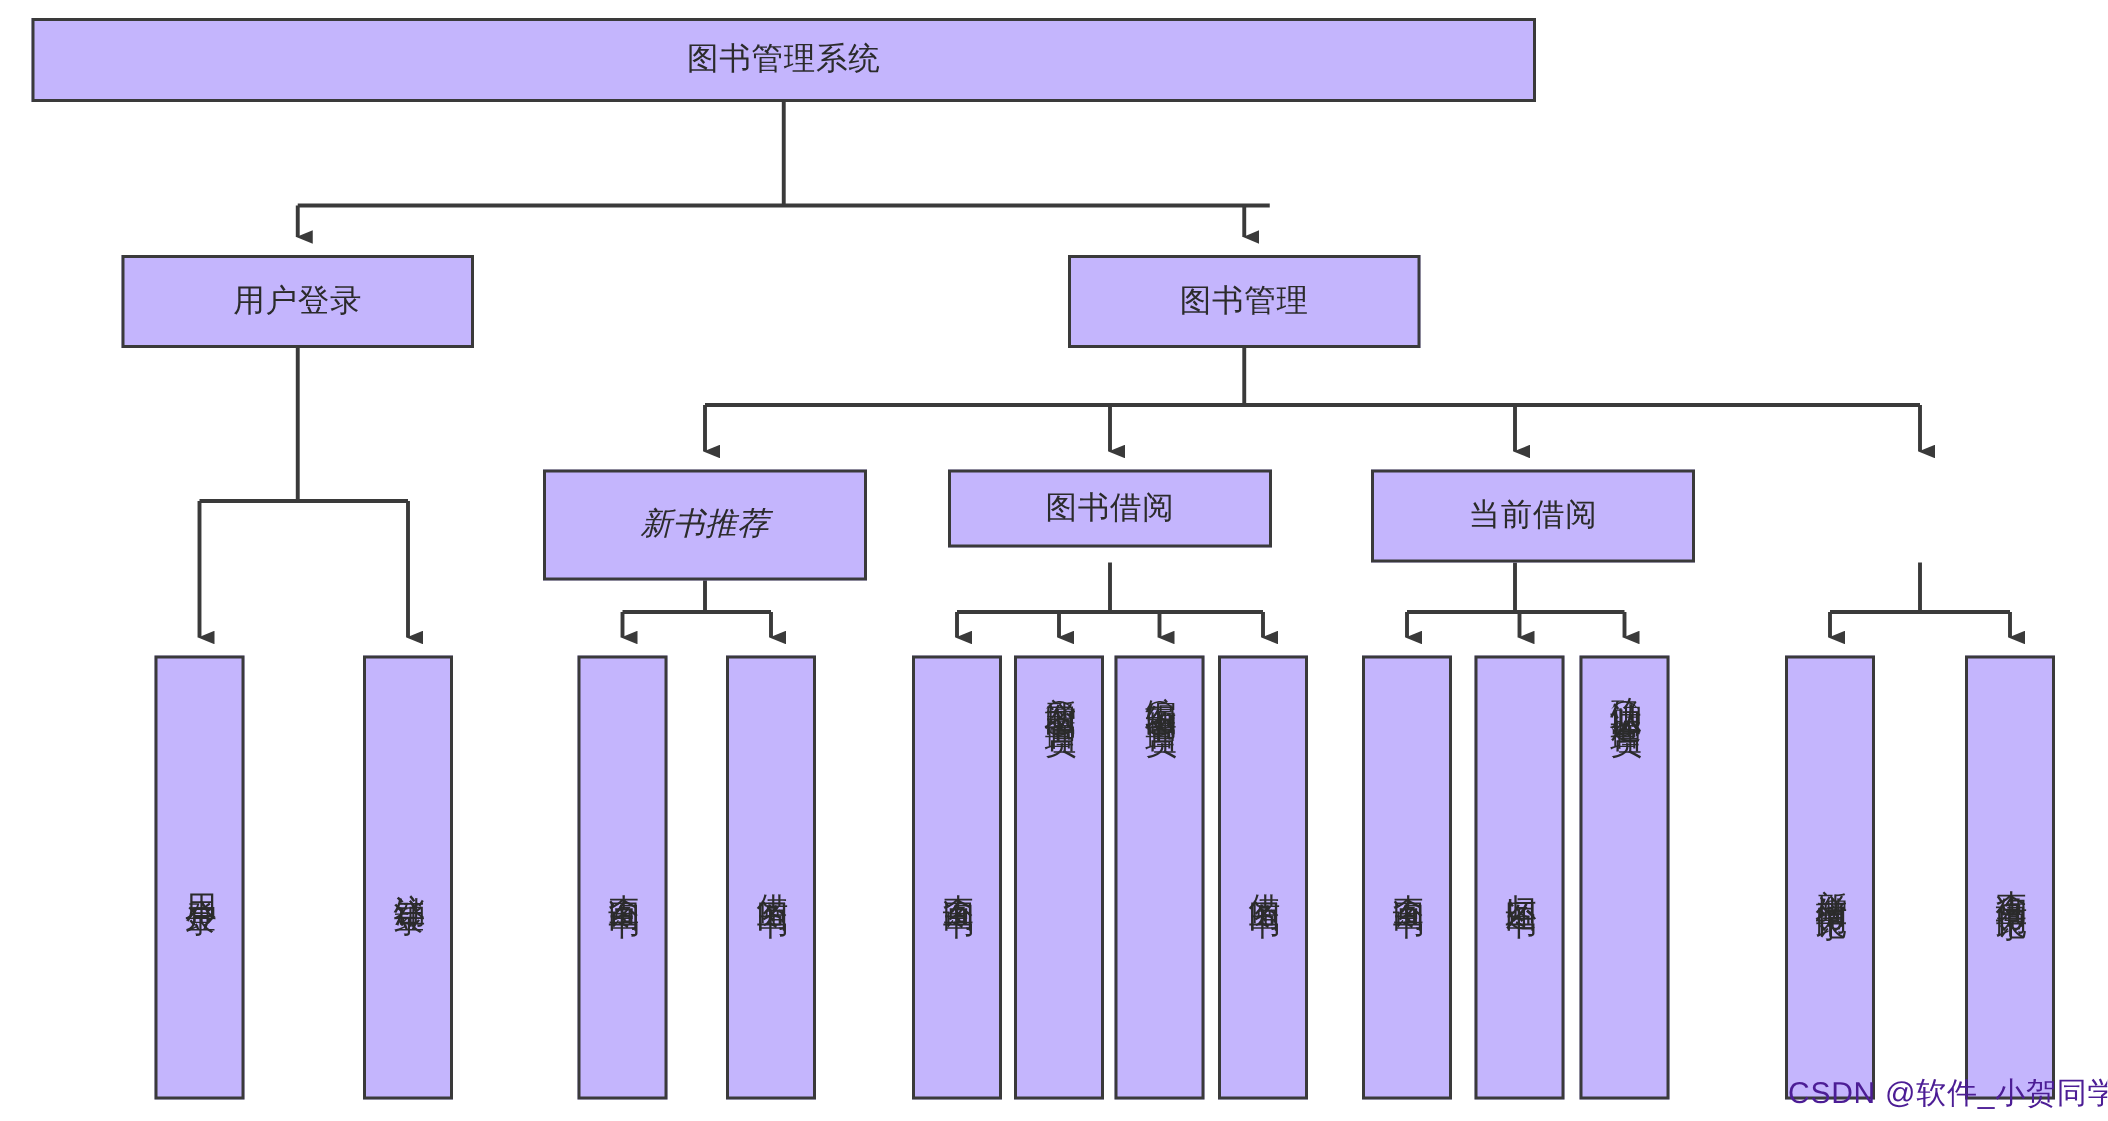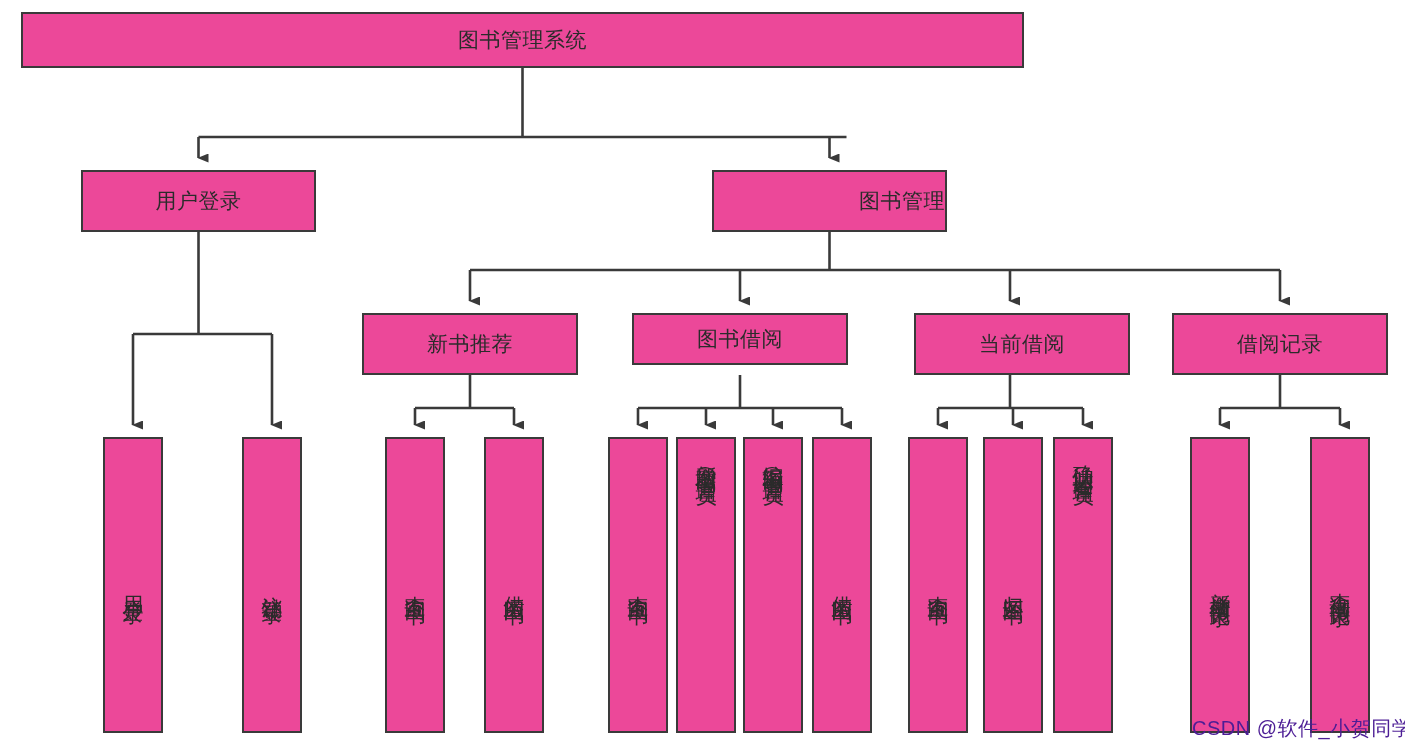"图书管理系统" .node-box { background: #ec4899 -> #c4b5fd }
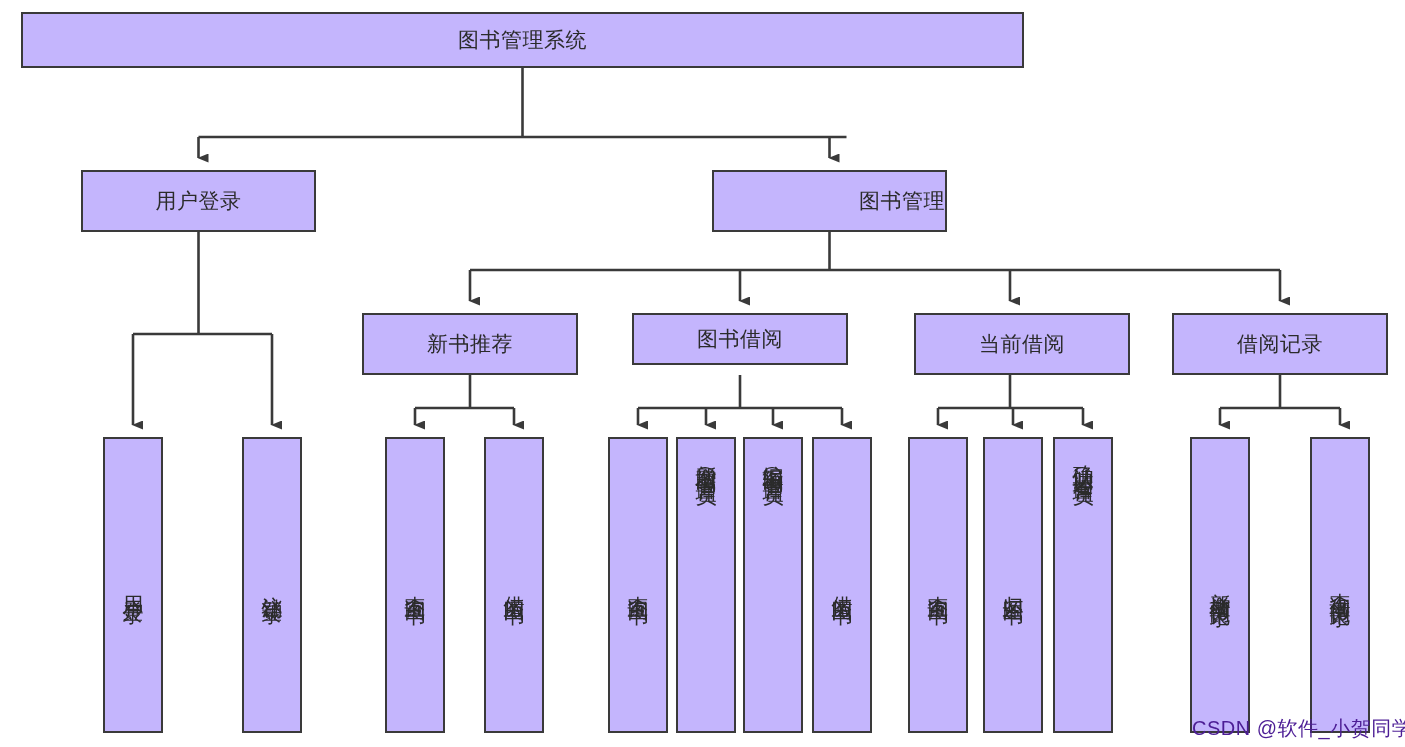"图书管理" div.node-box { justify-content: flex-end -> none }
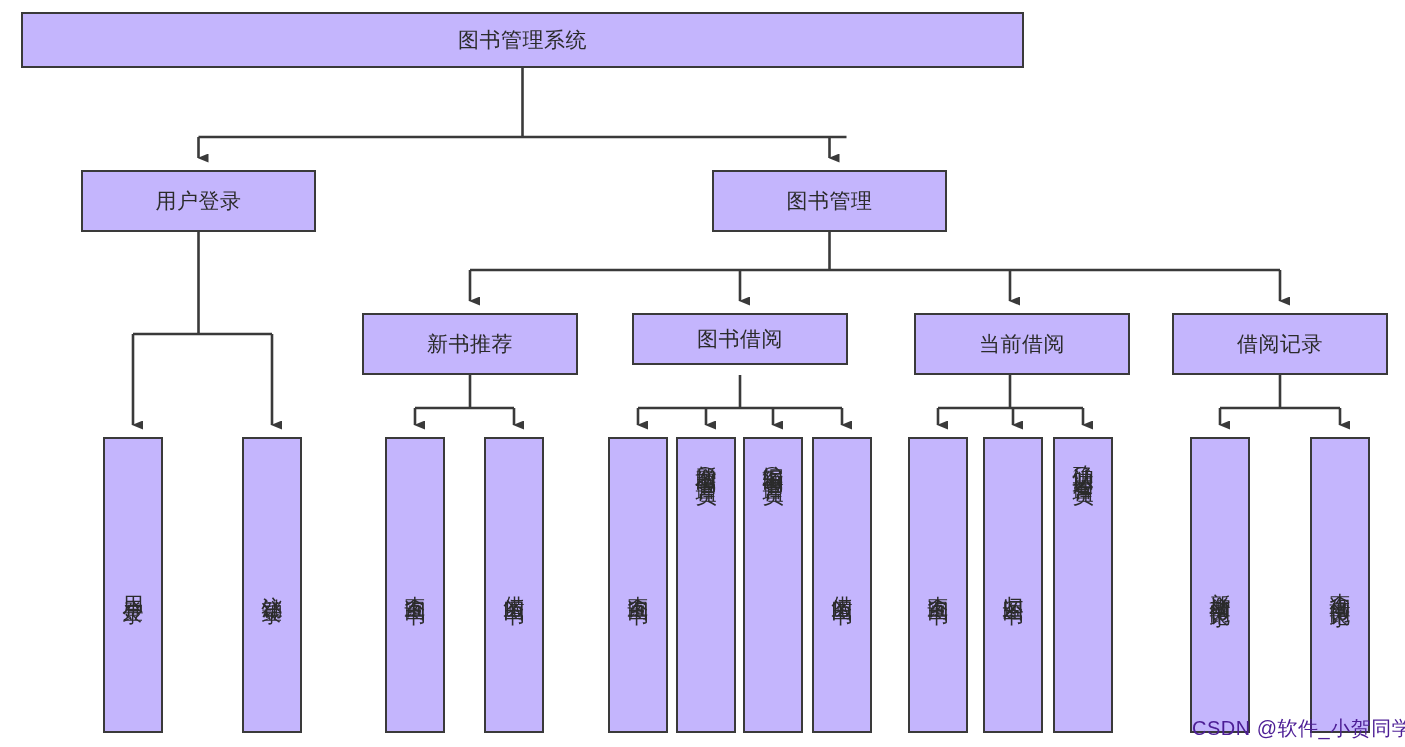"新书推荐" div.node-box { font-style: none -> italic; height: 62px -> 74px }
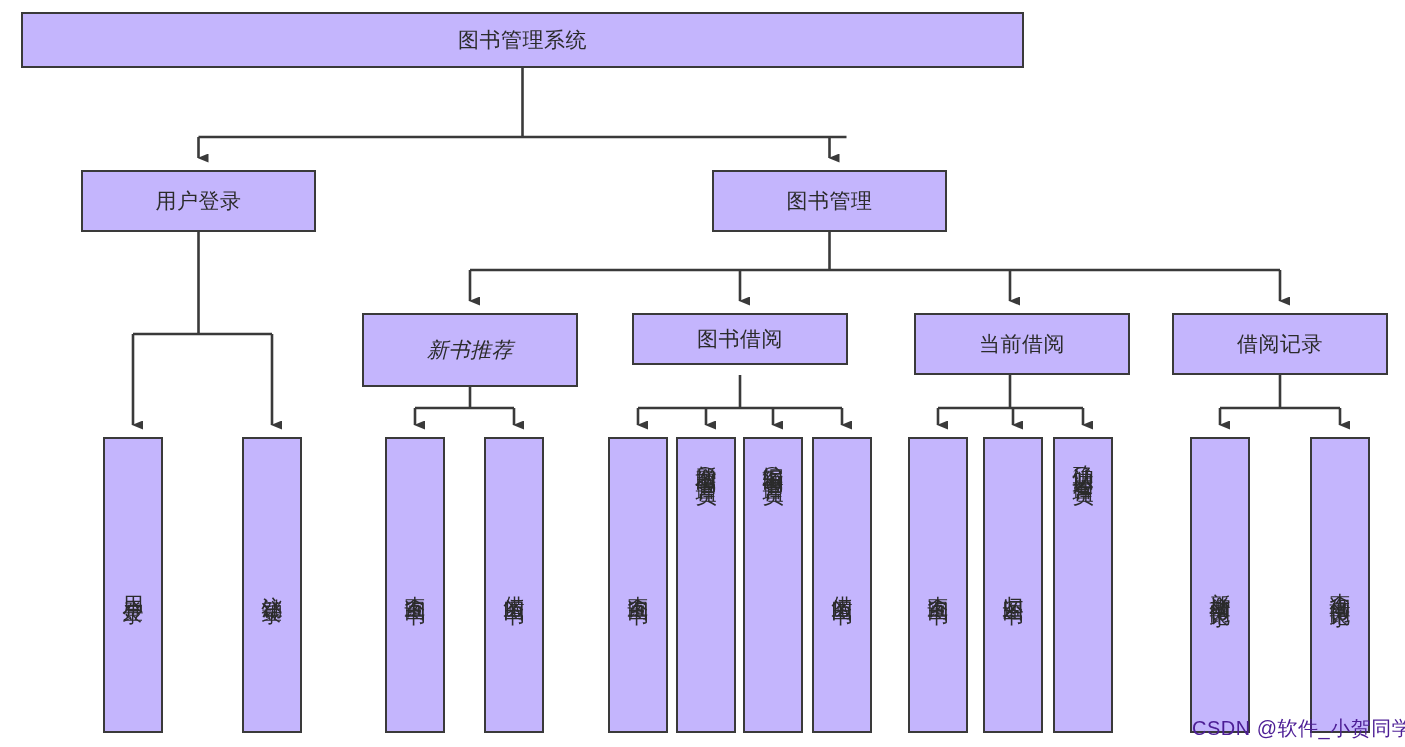"借阅记录" div.node-box { html: <div> <span>借阅记录</span> </div> -> none }
